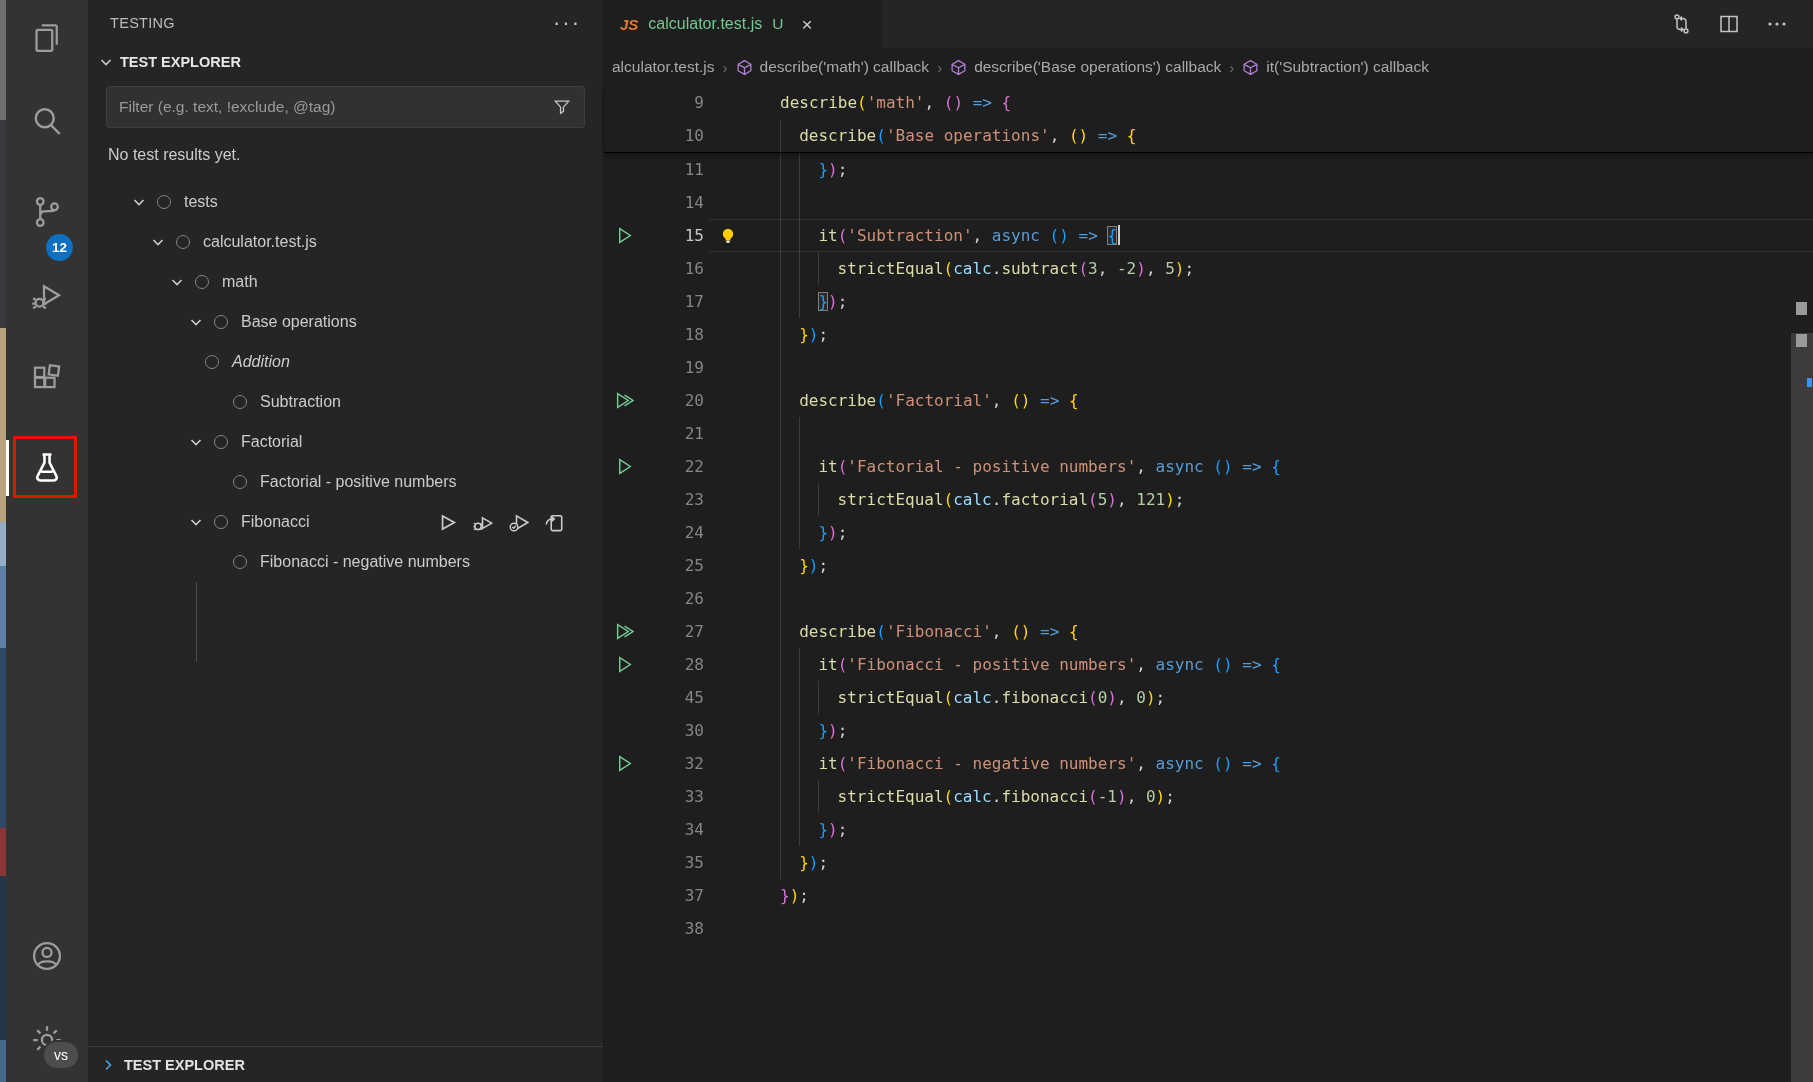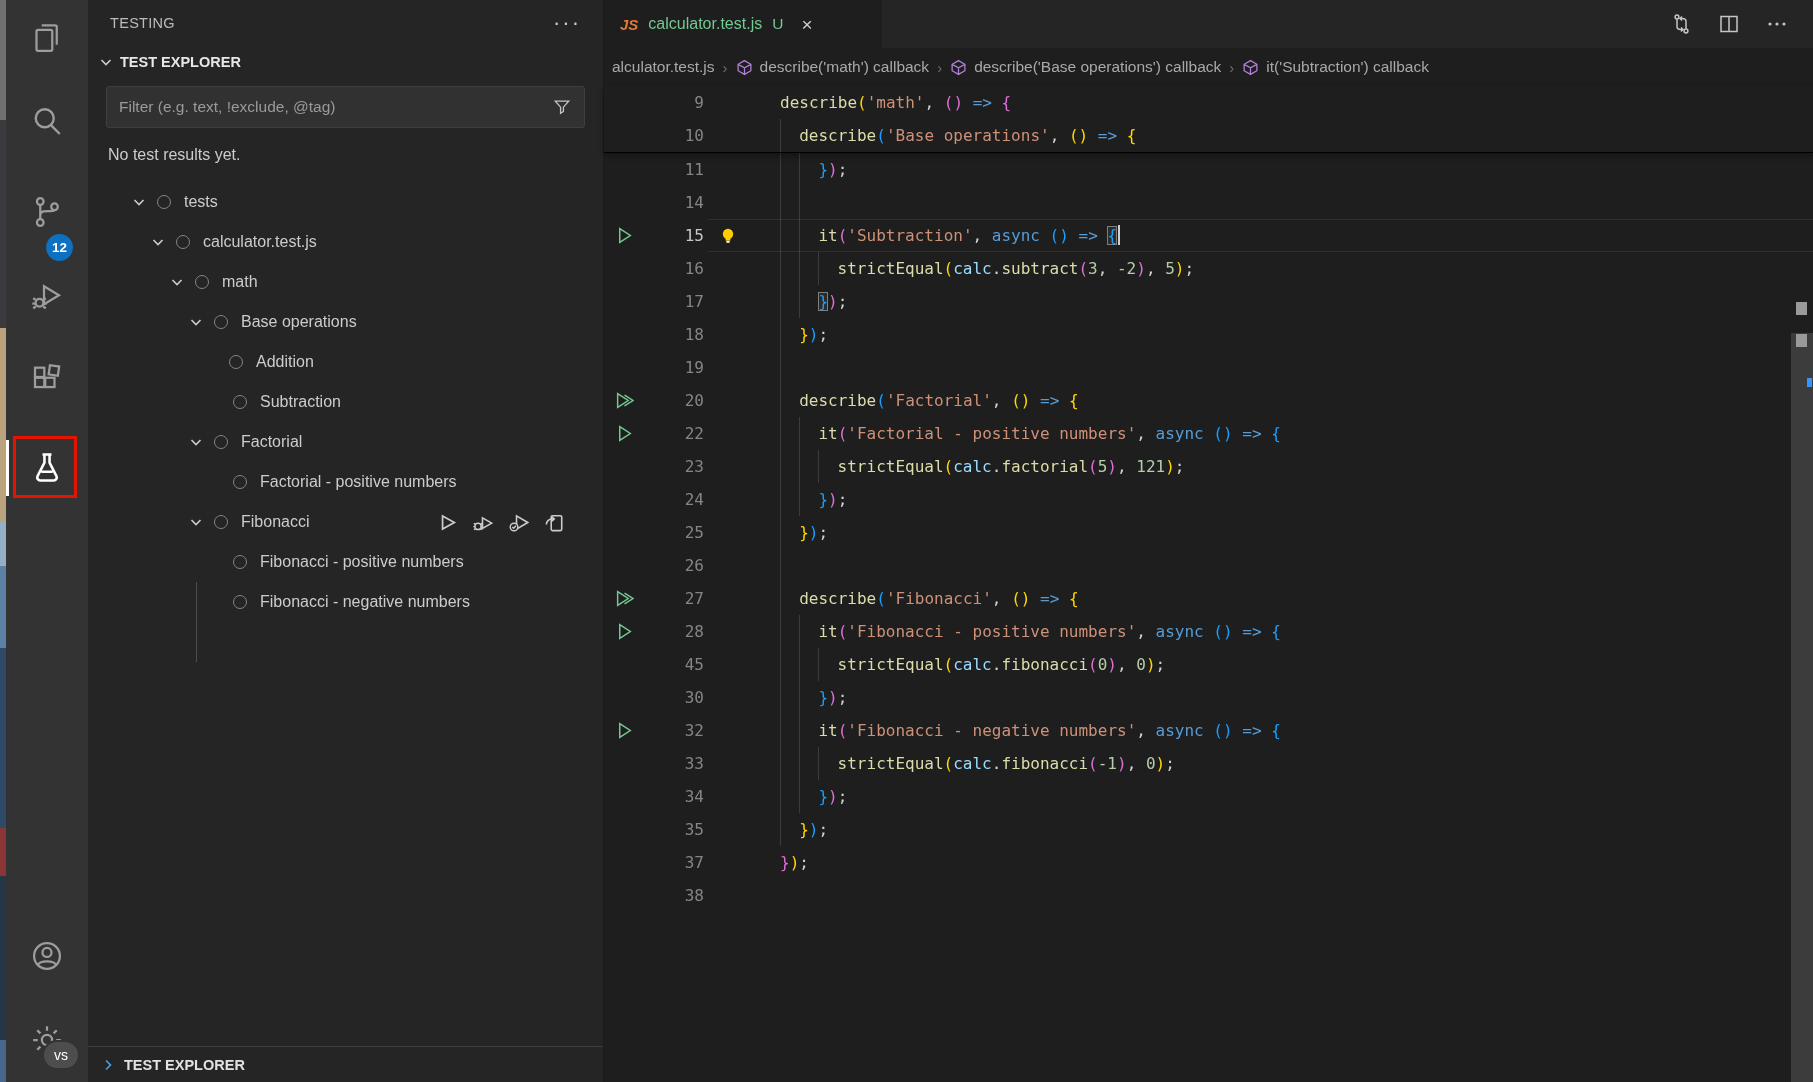"Addition" div.trow { font-style: none -> italic; padding-left: 115px -> 91px }
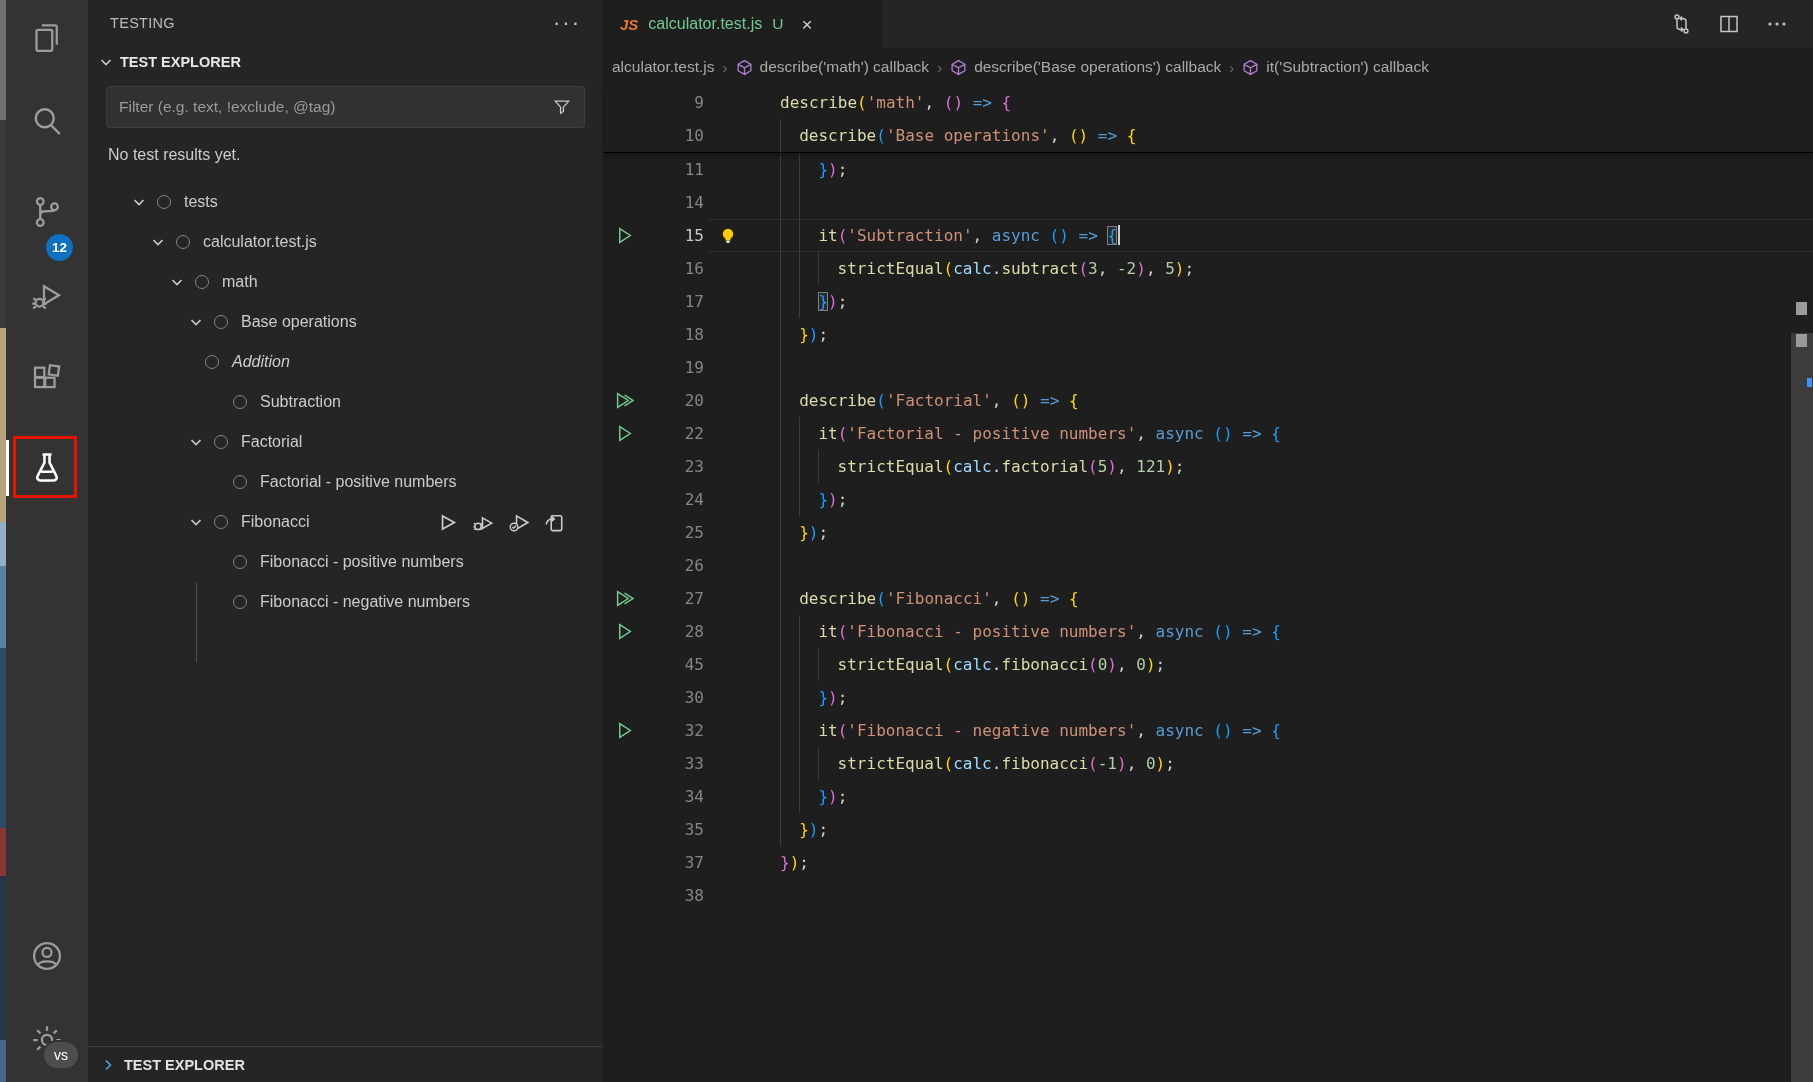"21" div.cl { html: none -> <div> <div></div> <div>21</div> <div></div> <div><div></div><div></div><span></span></div> </div> }
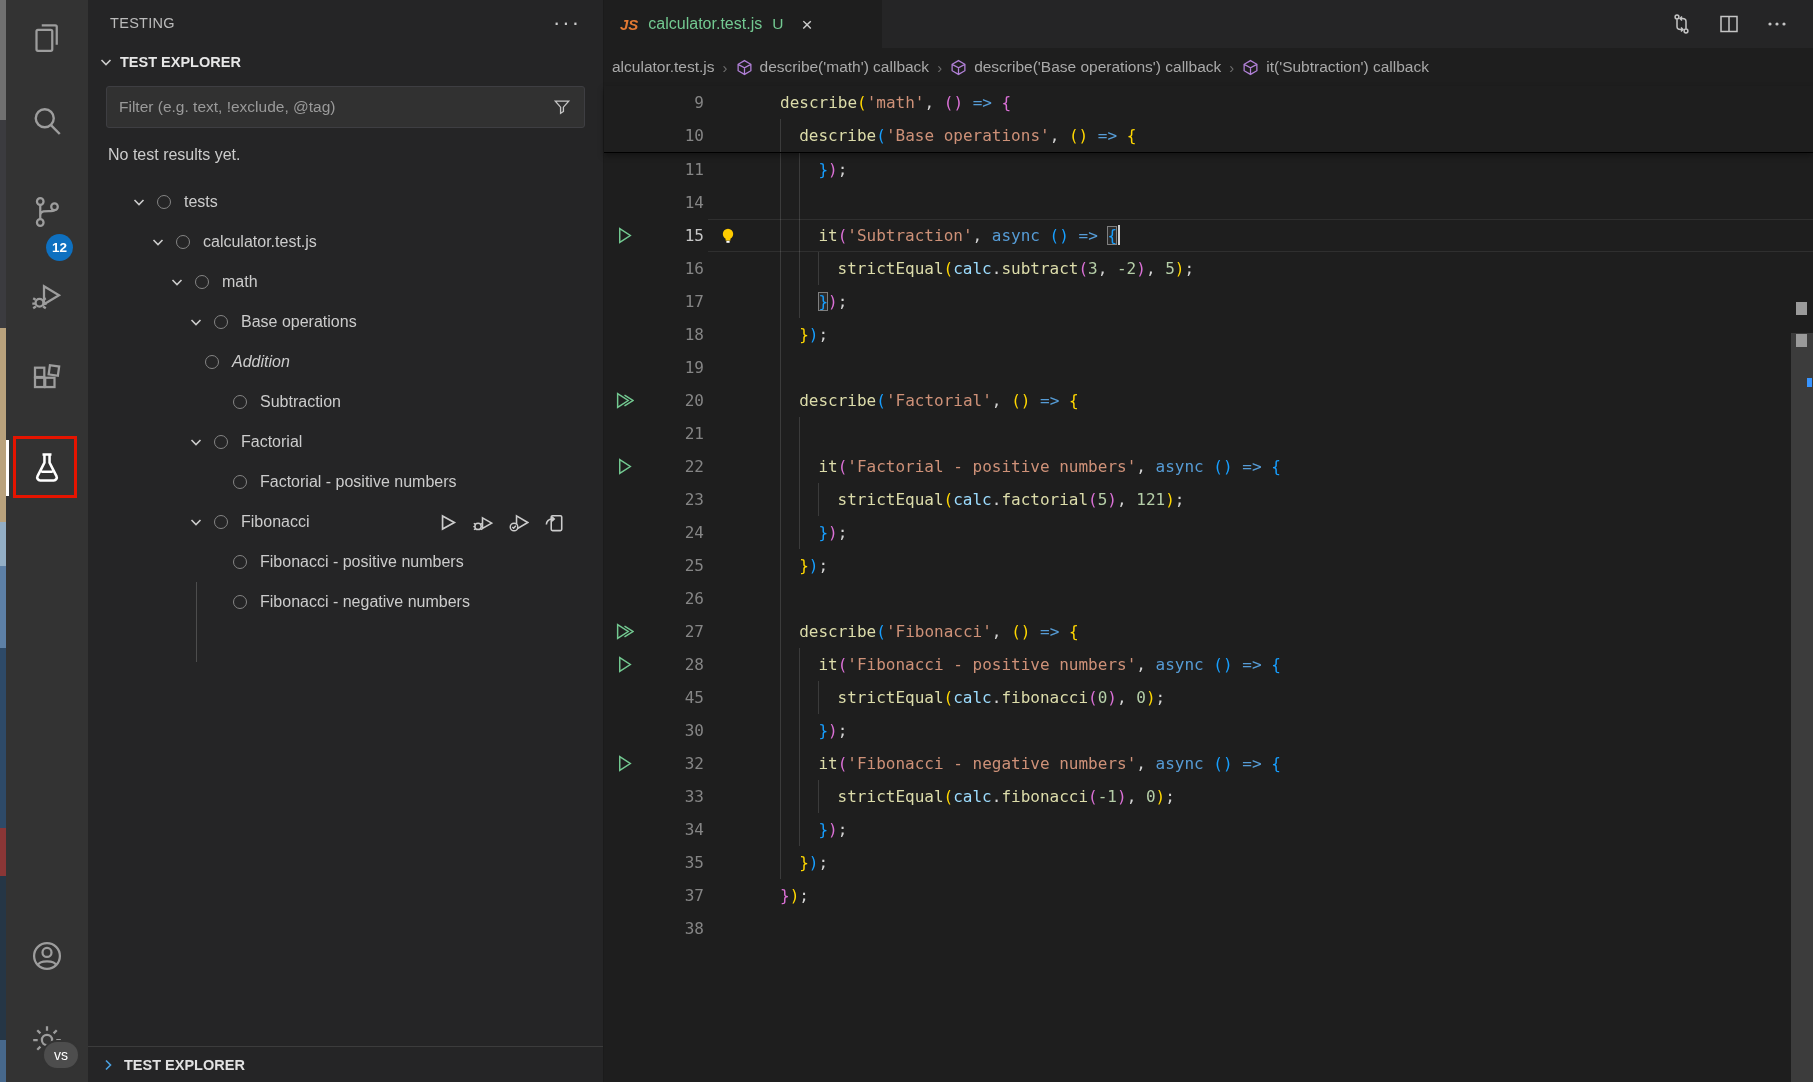"Fibonacci - positive numbers" div.trow { html: <div> <span></span> <span></span> <span>Fibonacci - positive numbers</span> </div> -> none }
